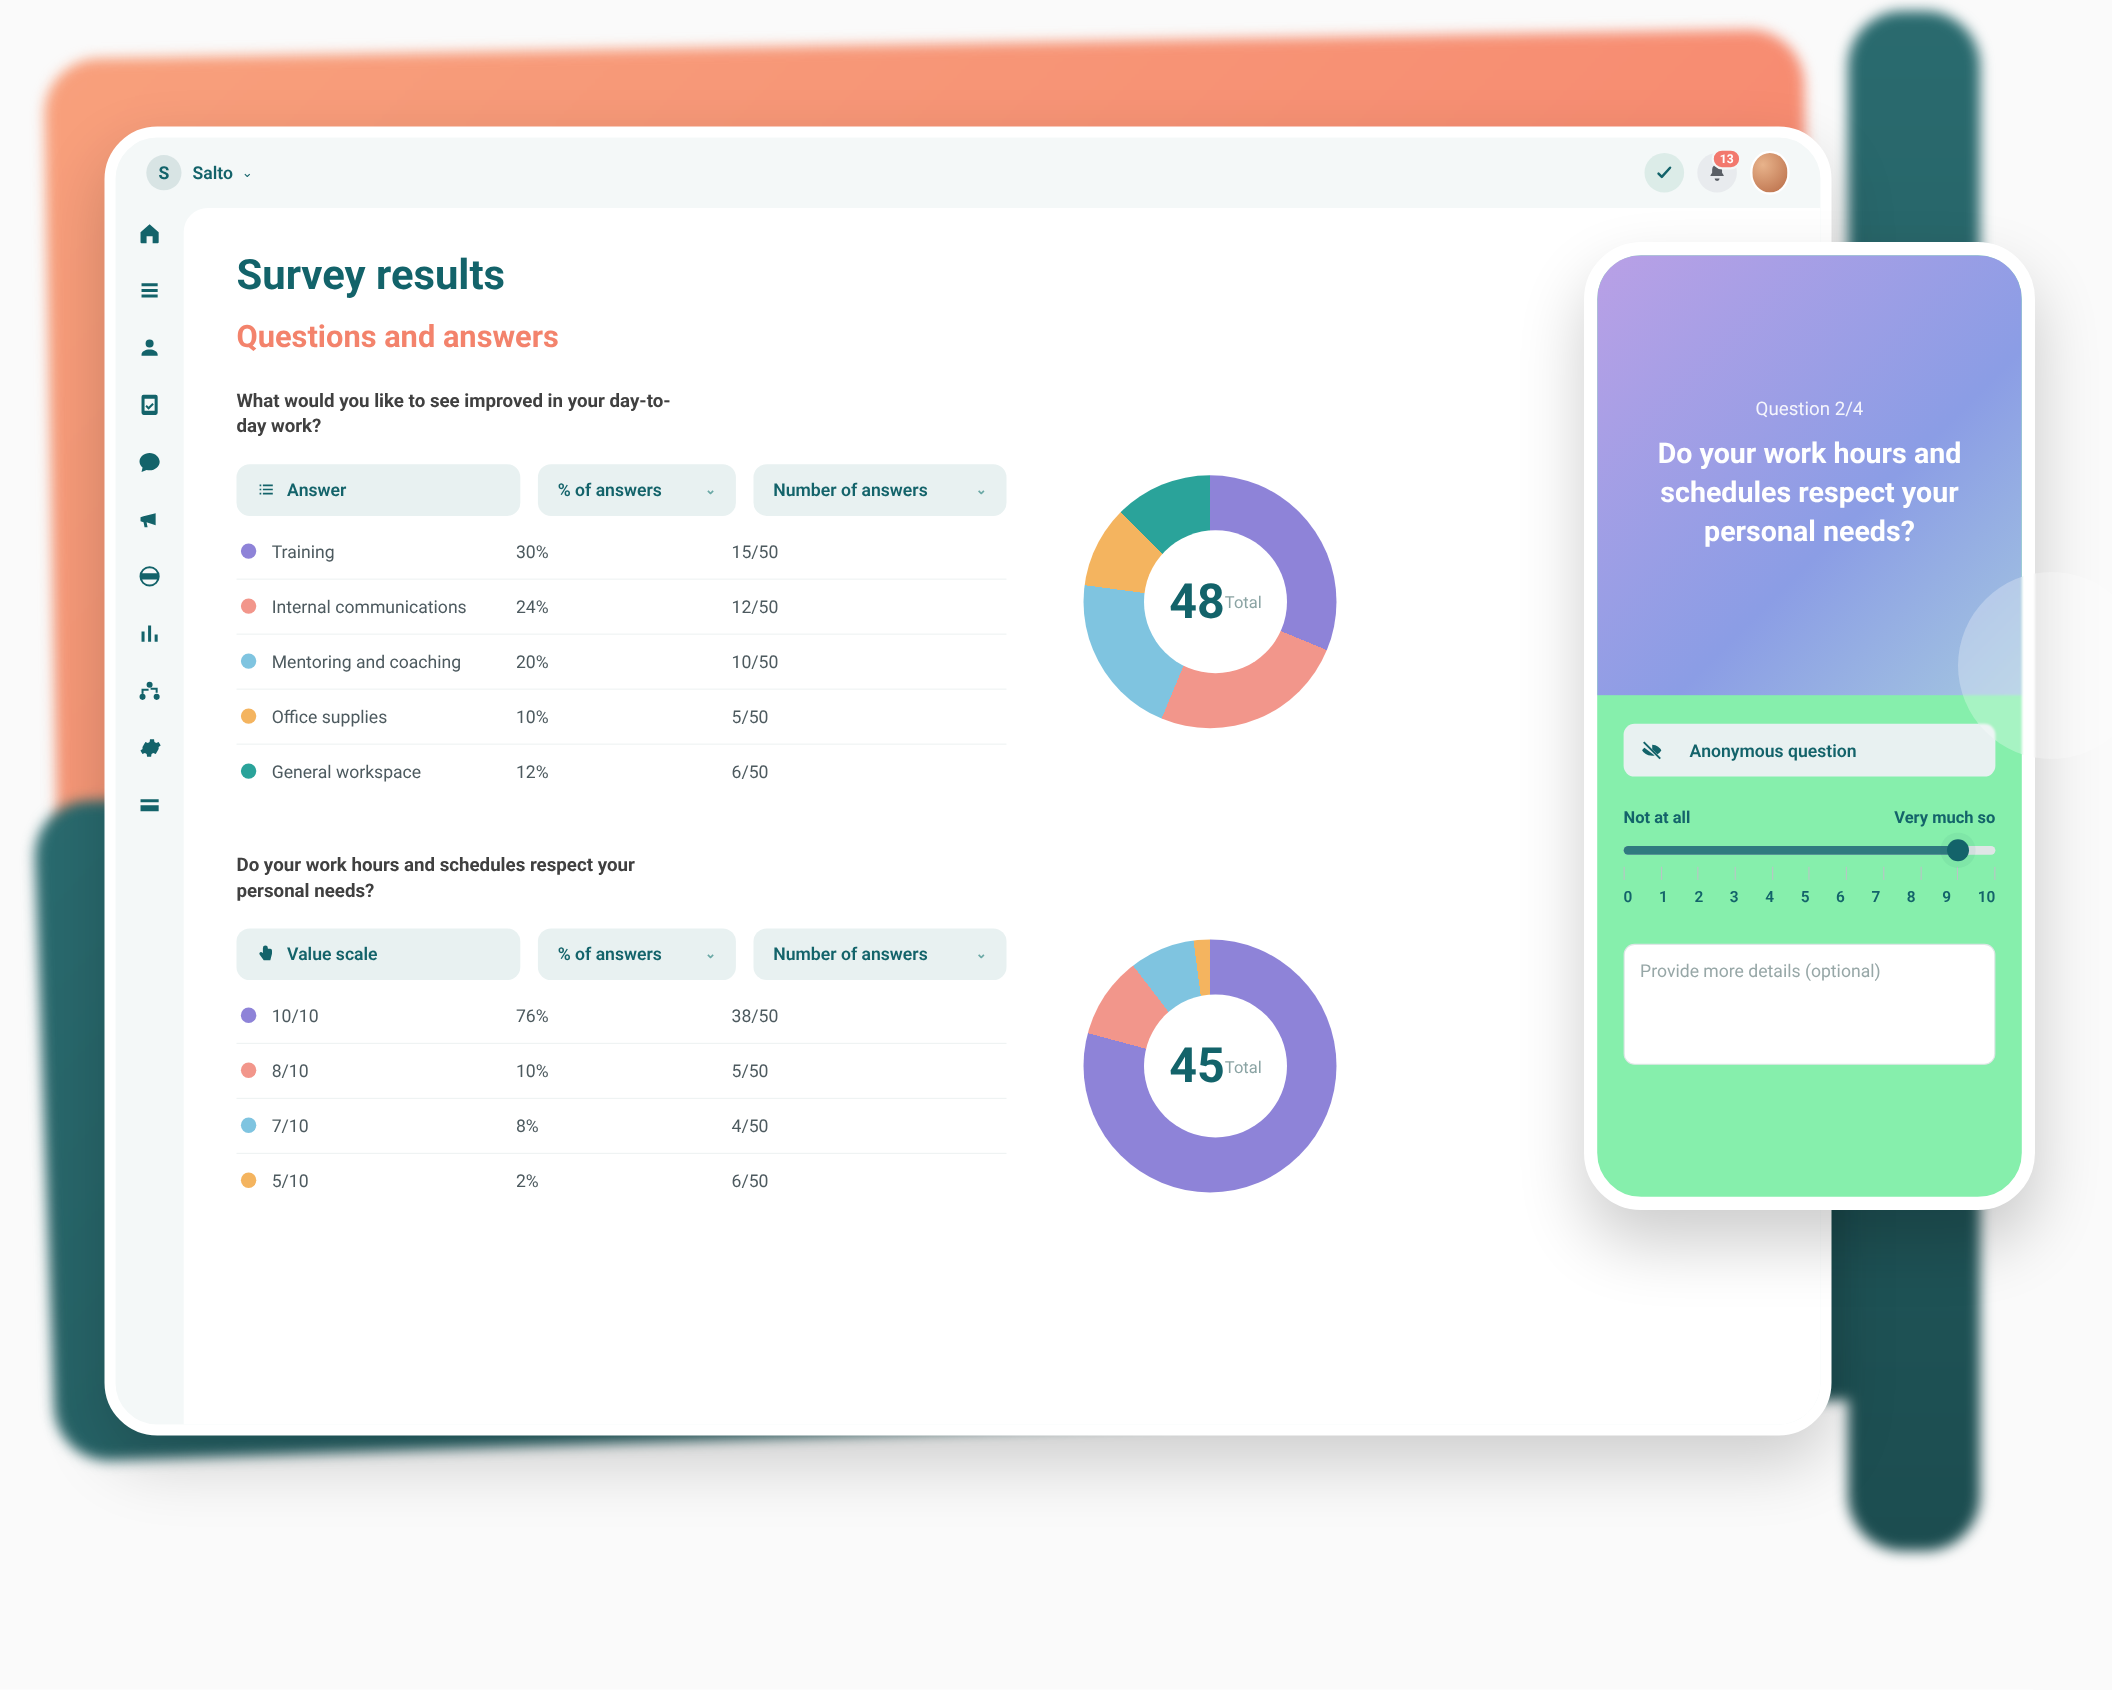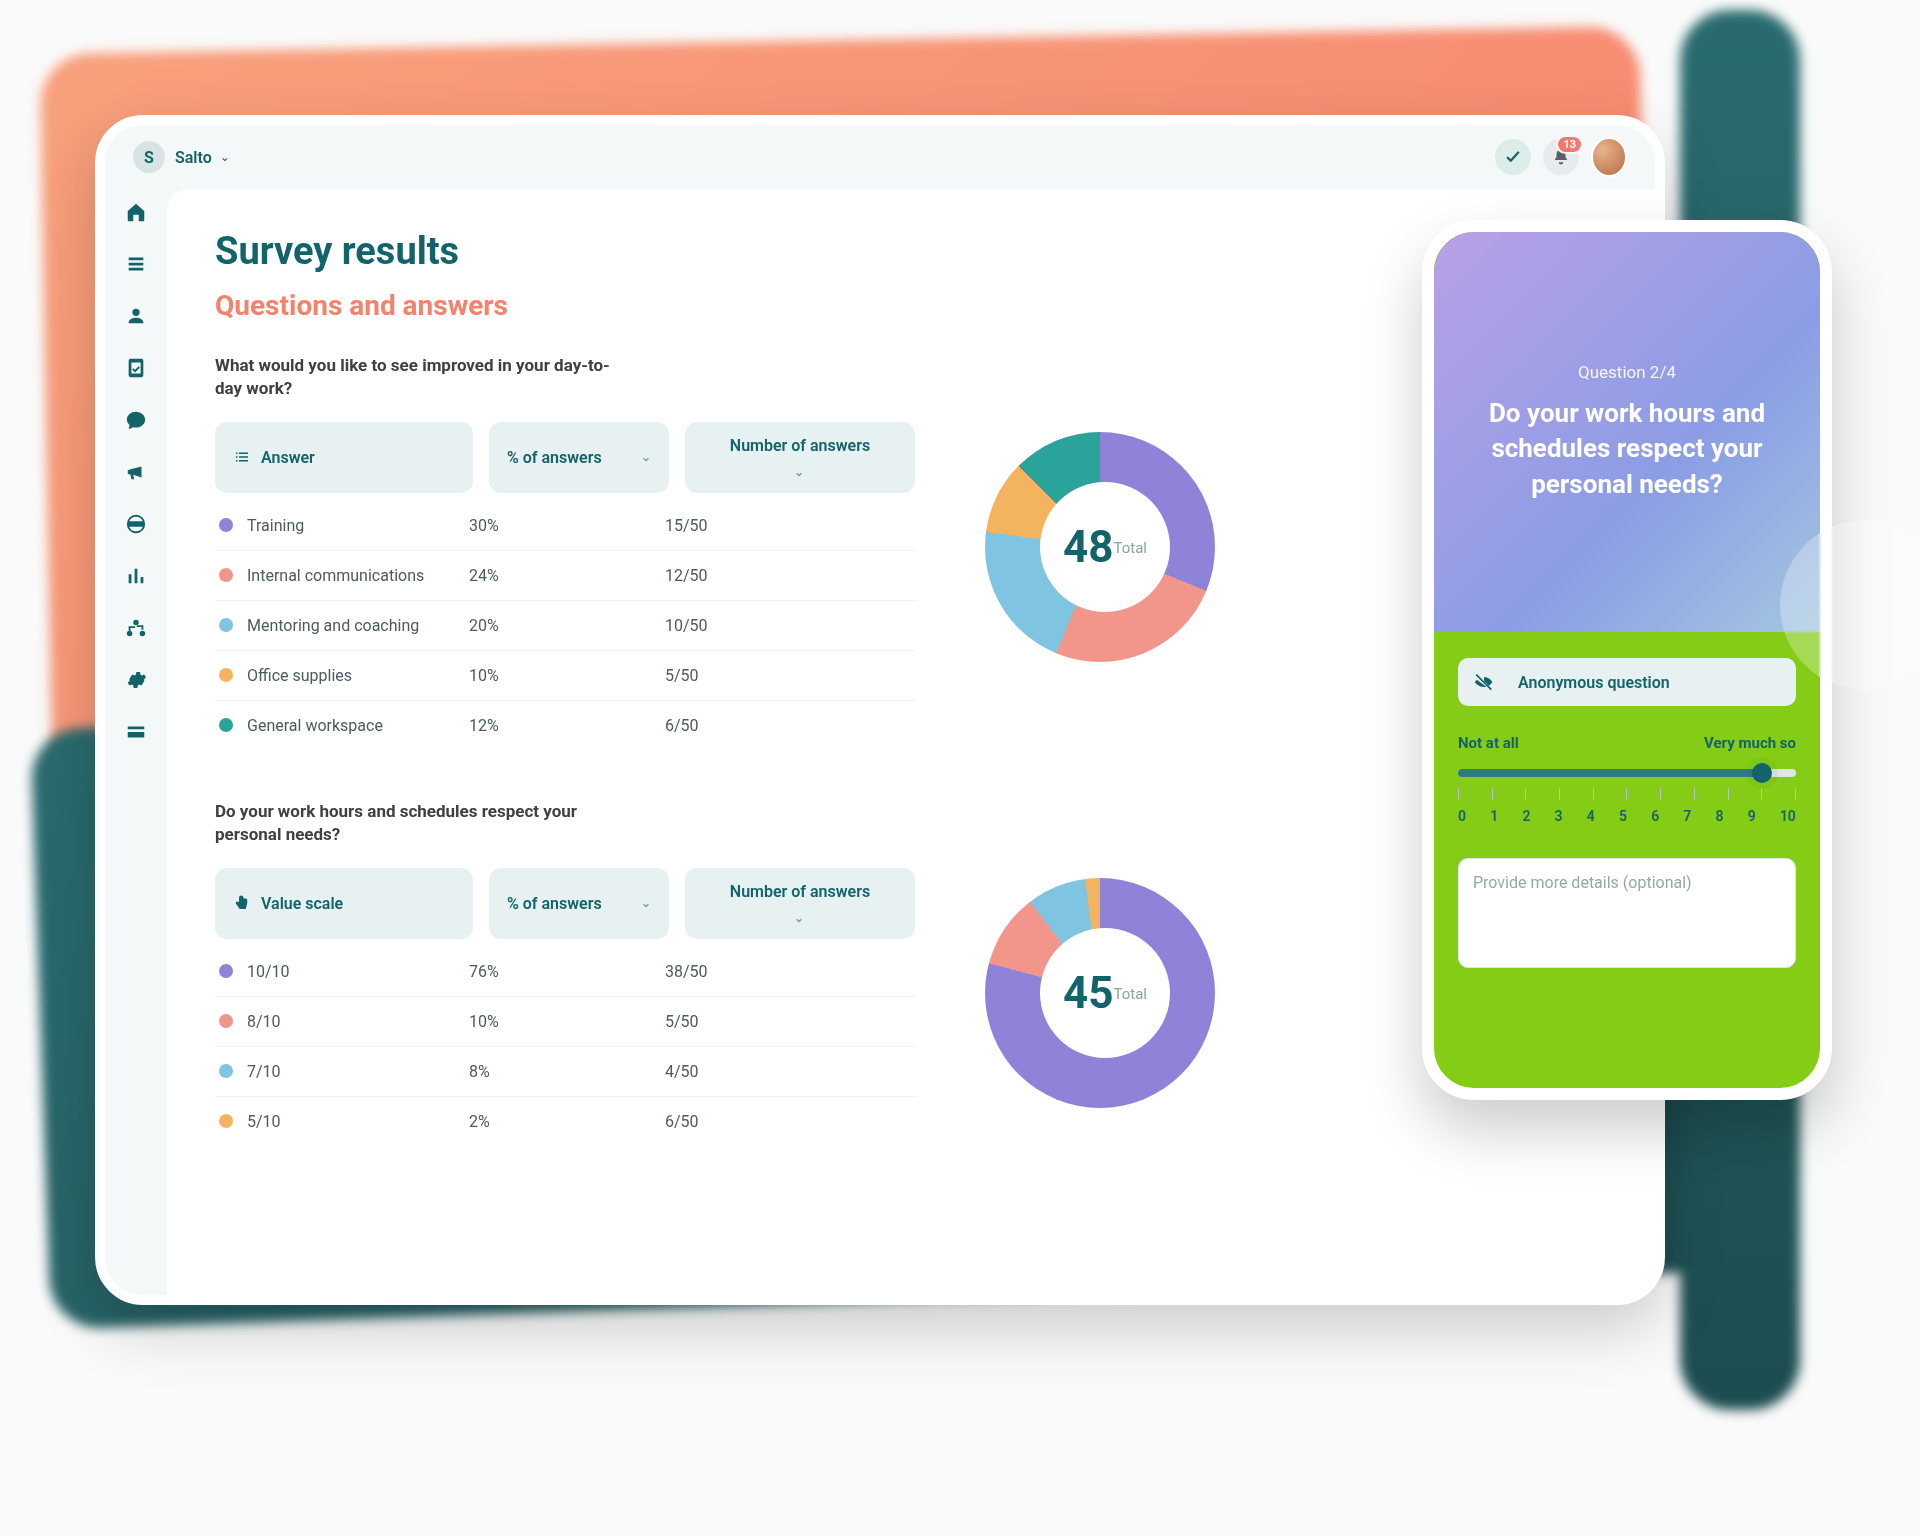"Question 2/4" .phone { background: #84cc16 -> #86efac; right: 88px -> 70px }
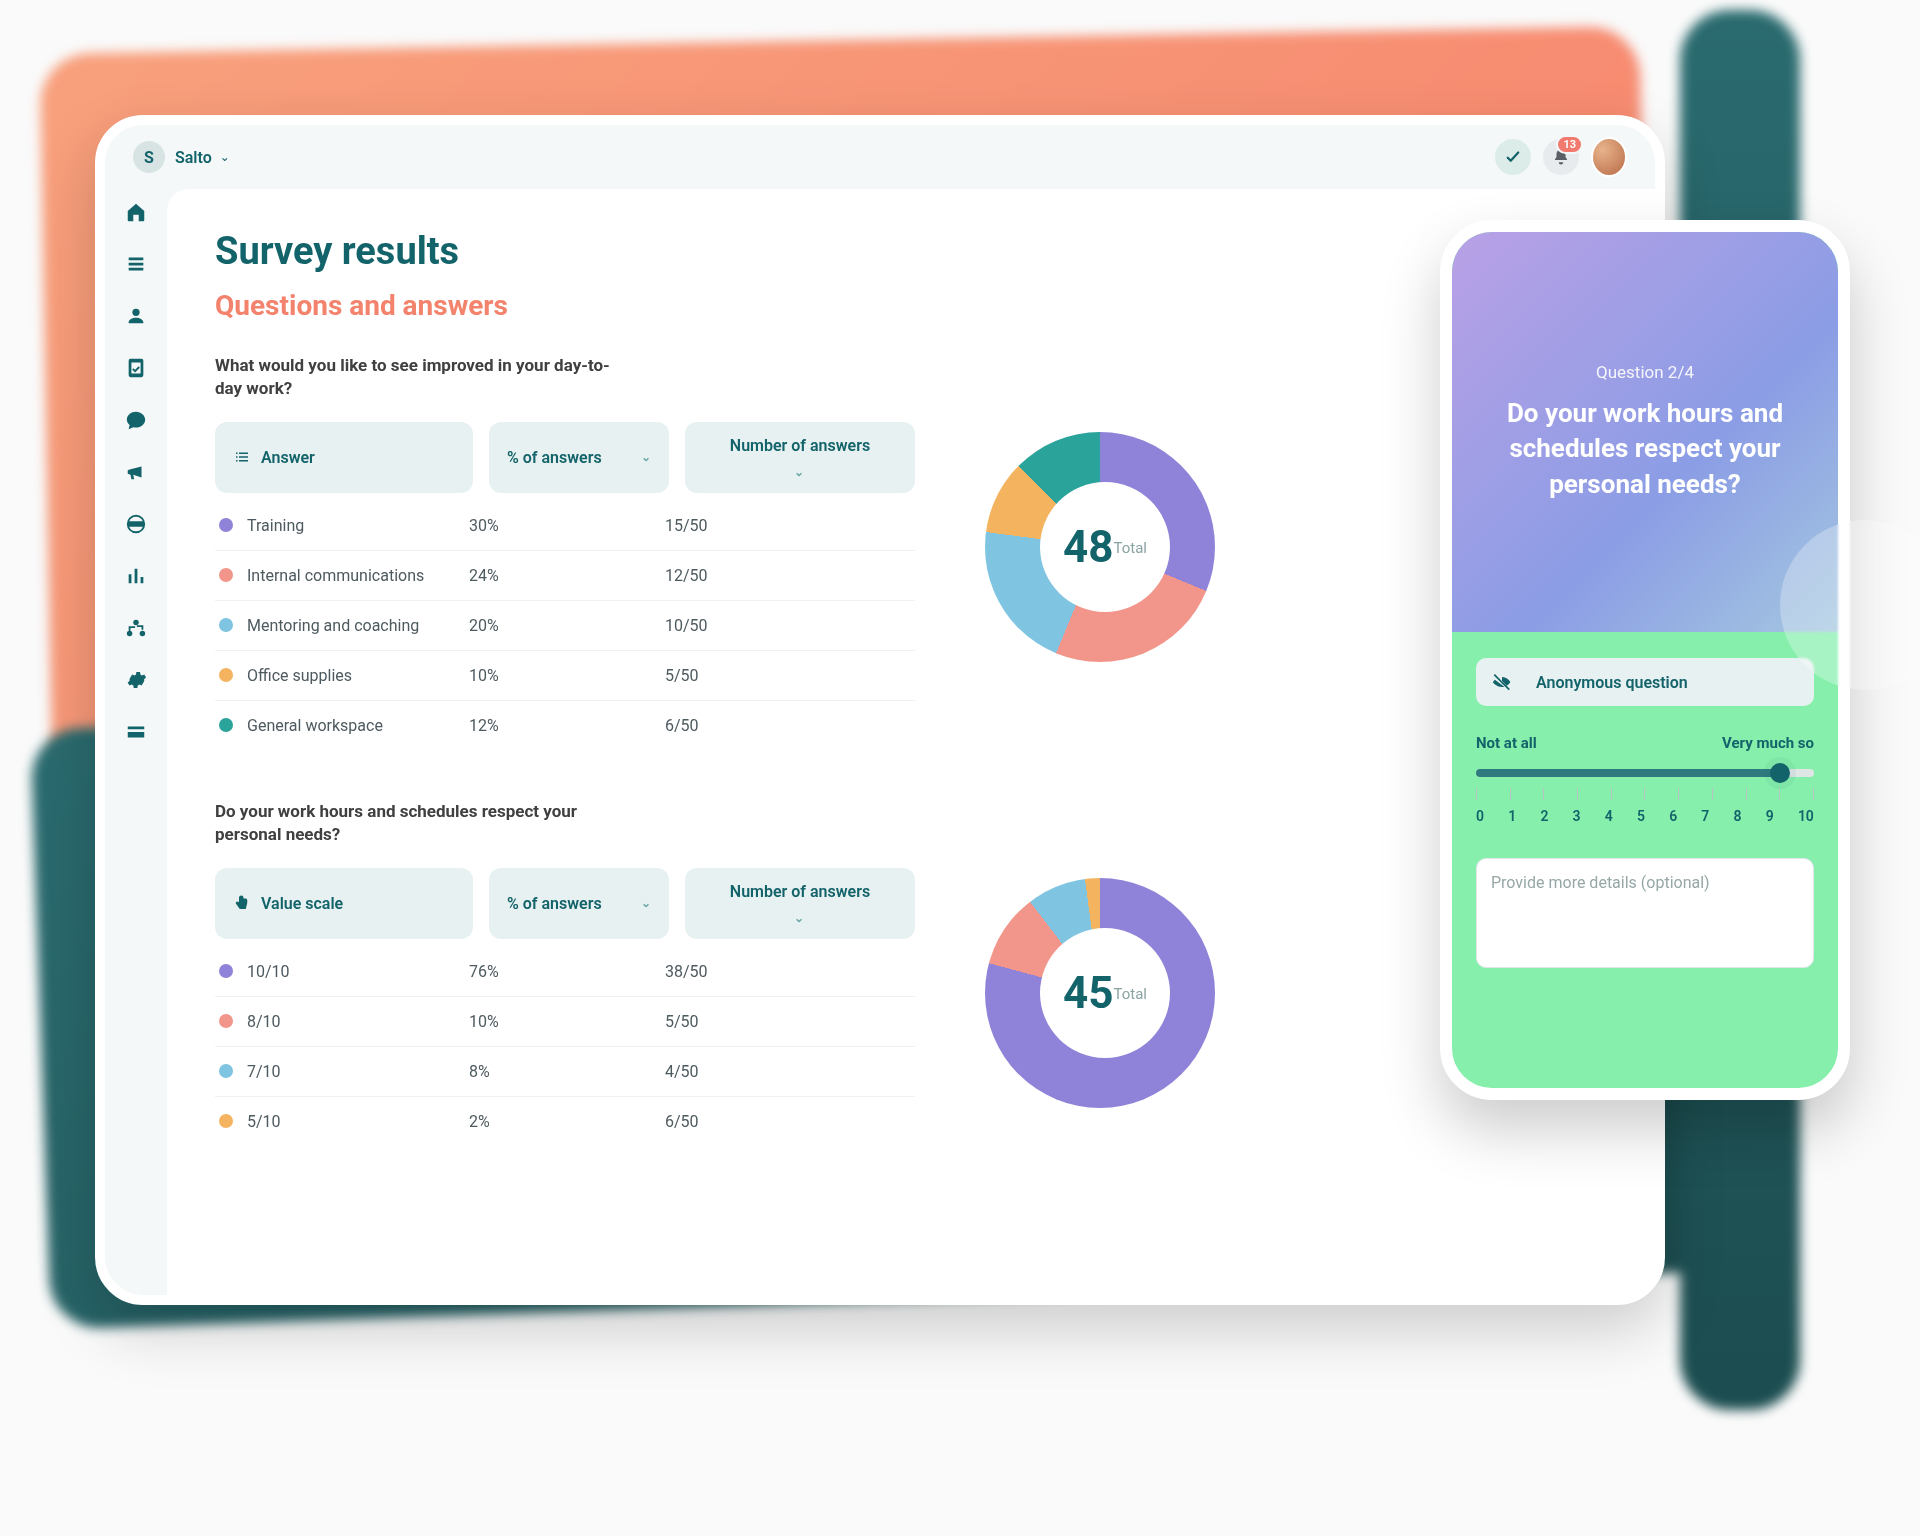"Number of answers" .th2 { flex-direction: column -> none }
